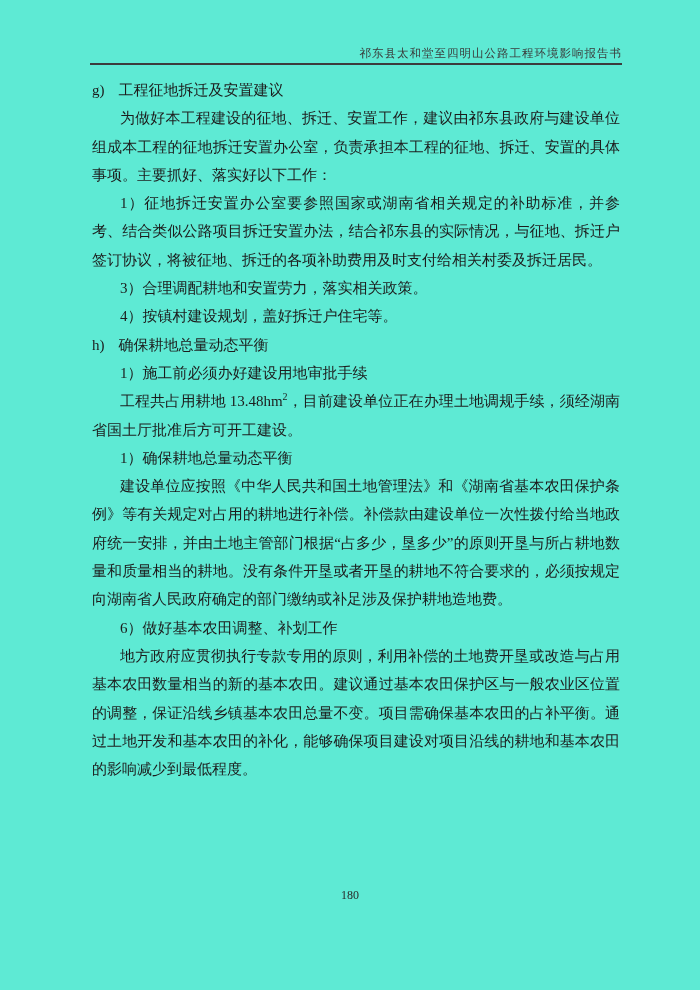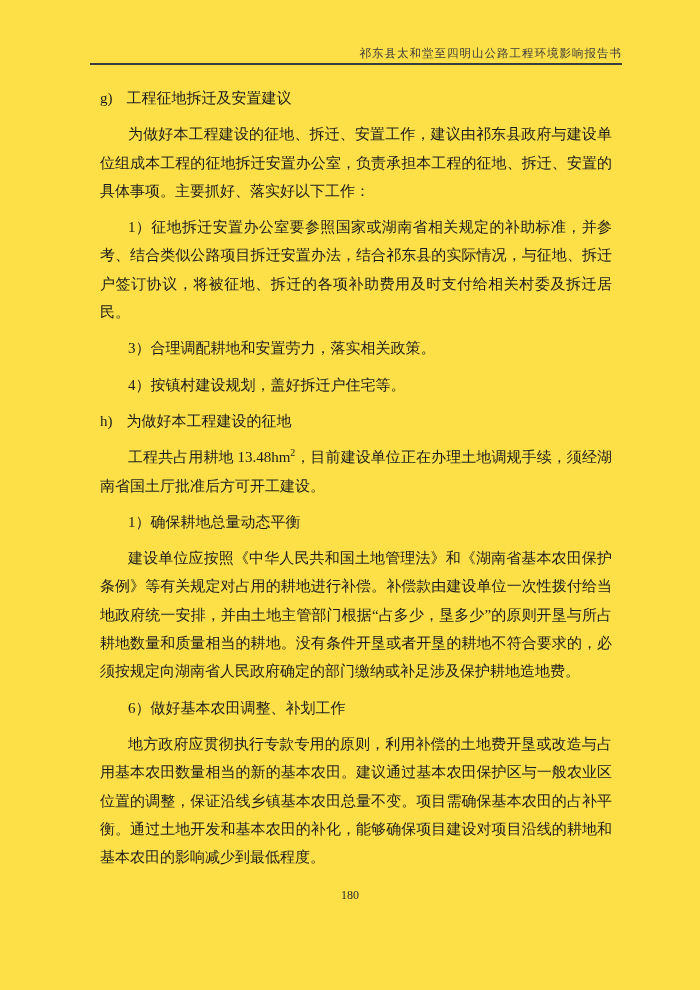"祁东县太和堂至四明山公路工程环境影响报告书" .page { background: #fde047 -> #5eead4 }
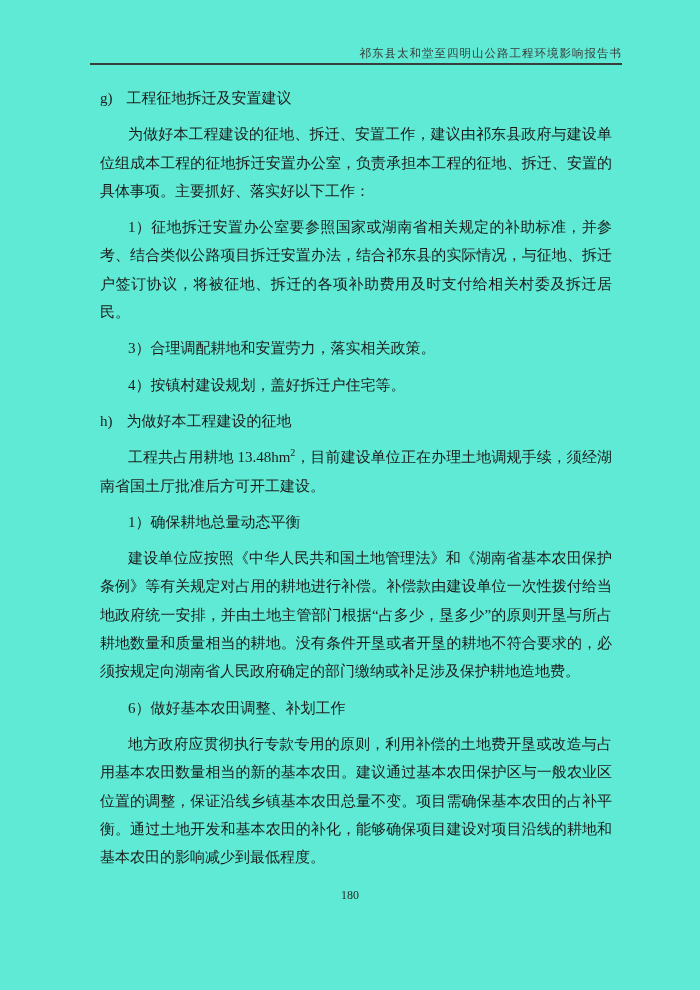"g) 工程征地拆迁及安置建议" .doc-body p { margin: 8px -> 0 }
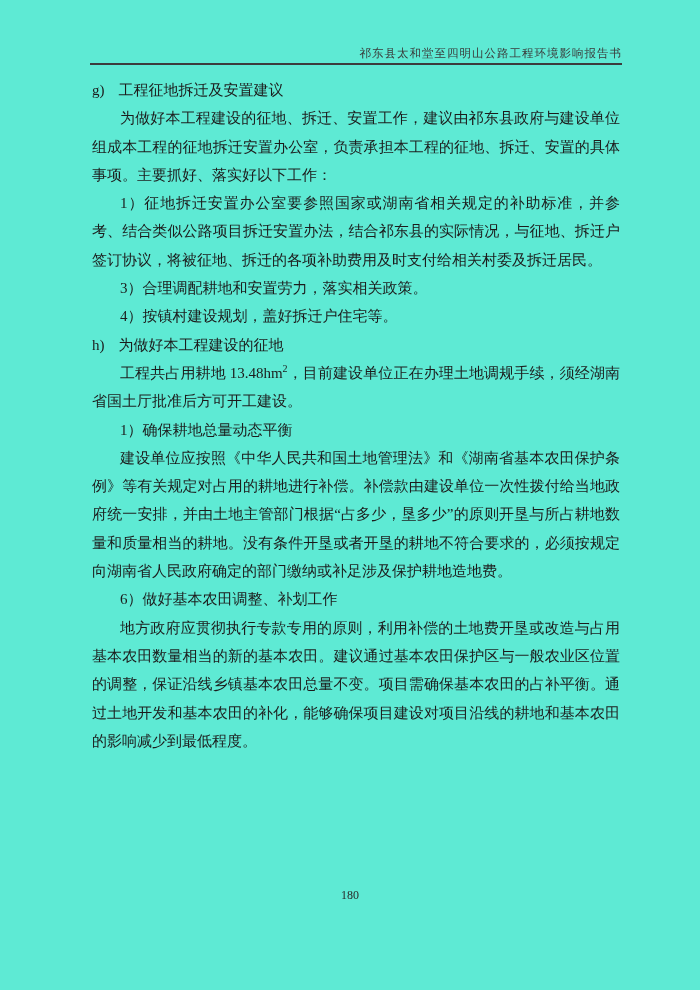"为做好本工程建设的征地" span { text: 为做好本工程建设的征地 -> 确保耕地总量动态平衡 }
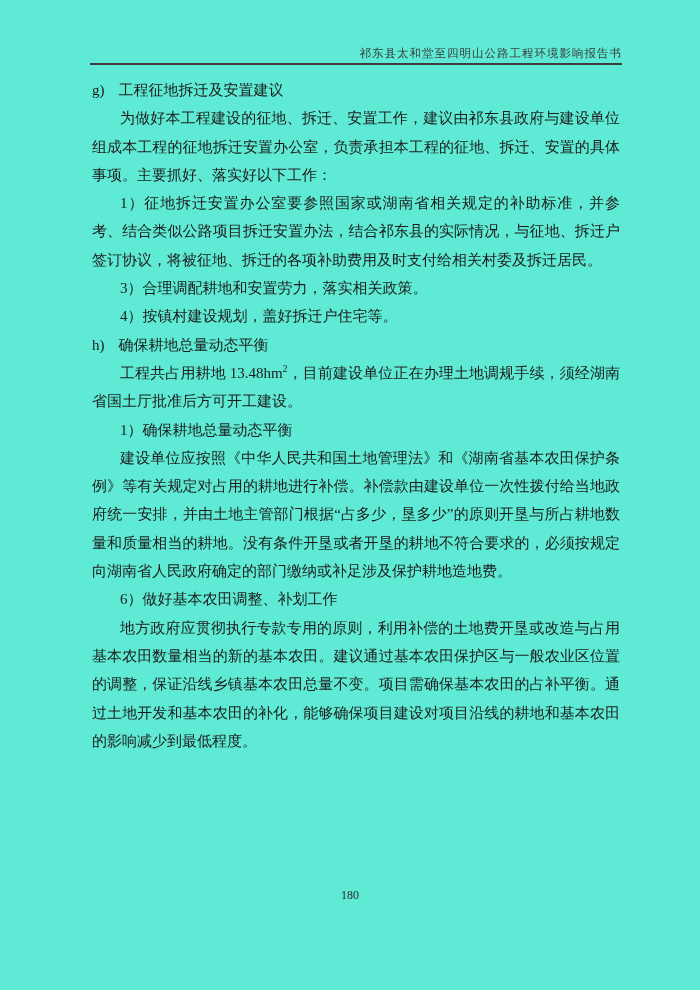"1）施工前必须办好建设用地审批手续" p.para { html: none -> <p>1）施工前必须办好建设用地审批手续</p> }
